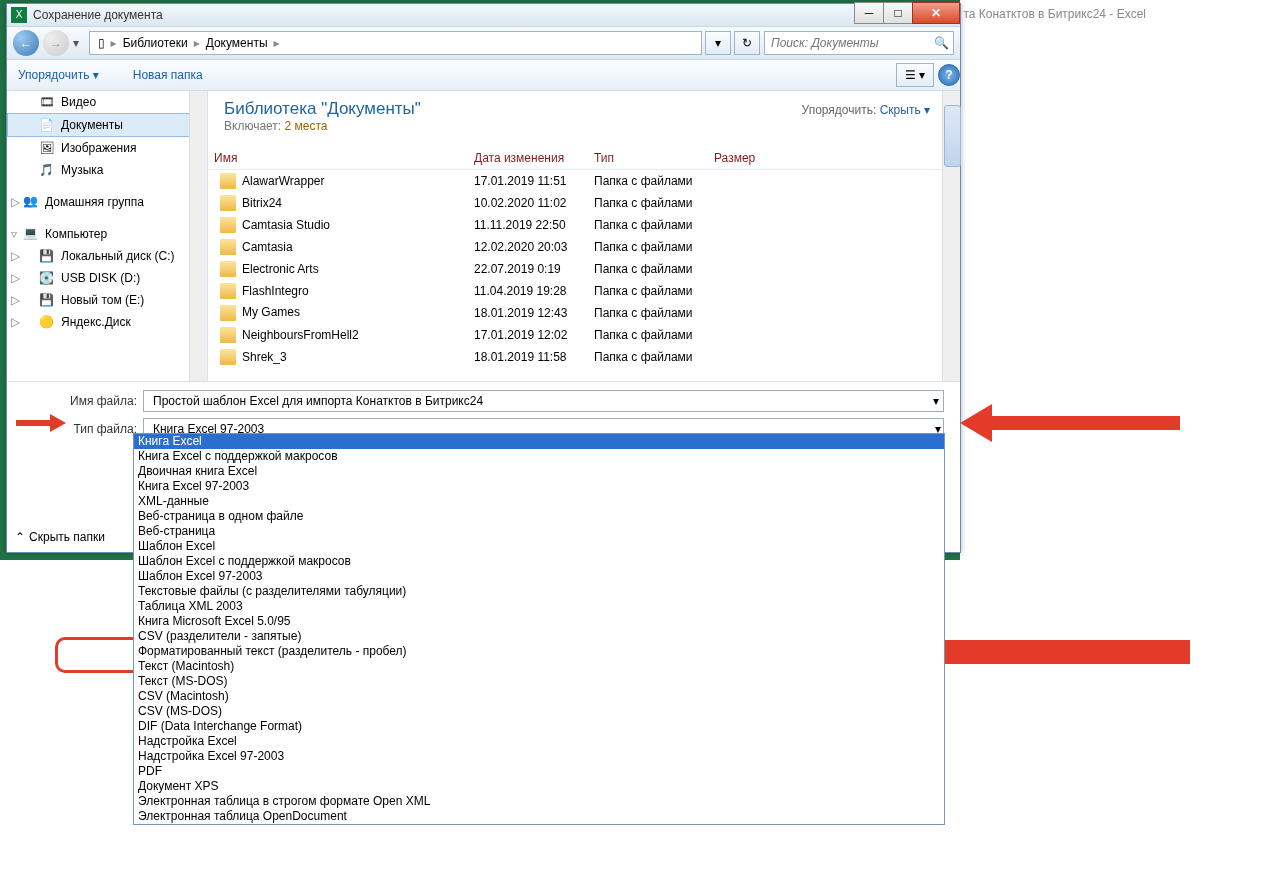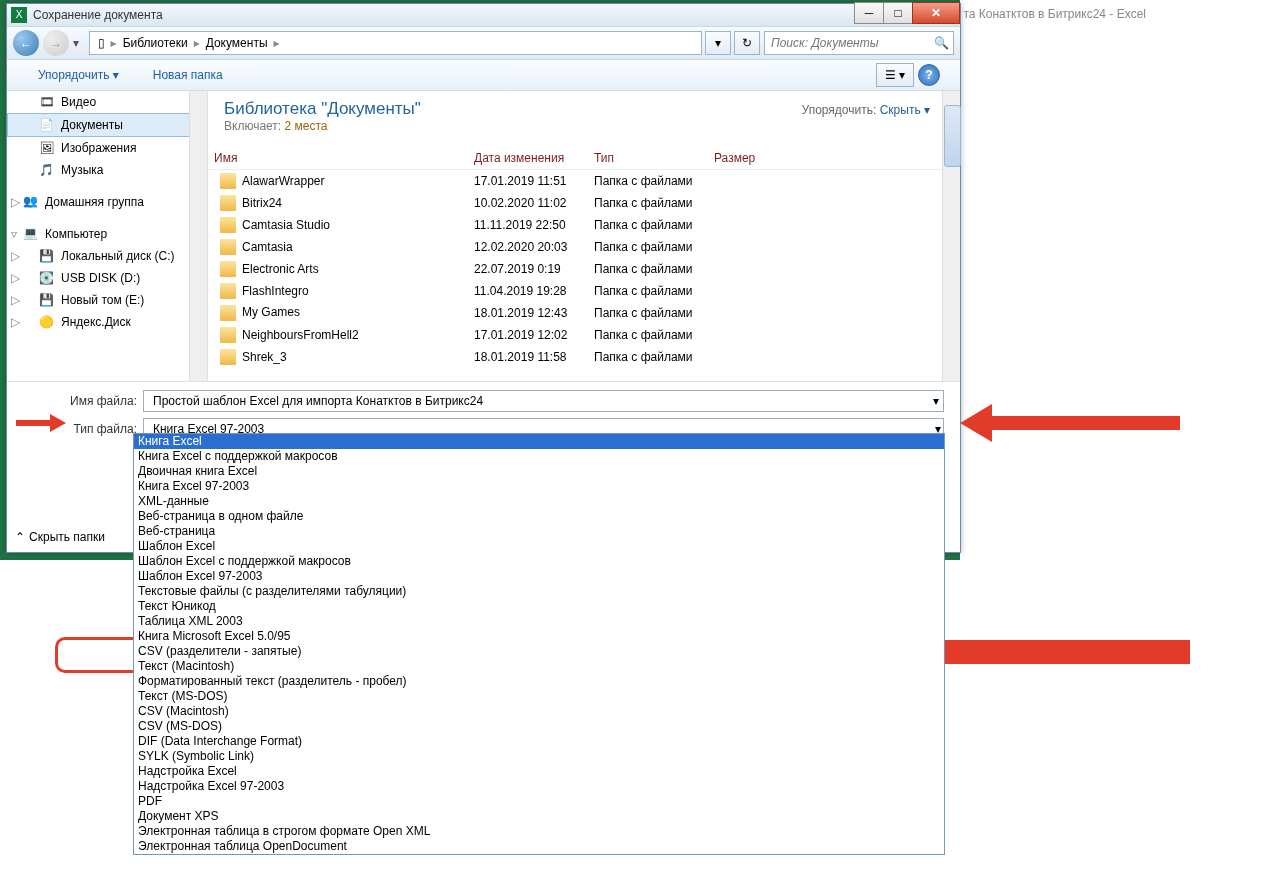"Упорядочить ▾" .toolbar { padding: 0 20px -> 0 0 }
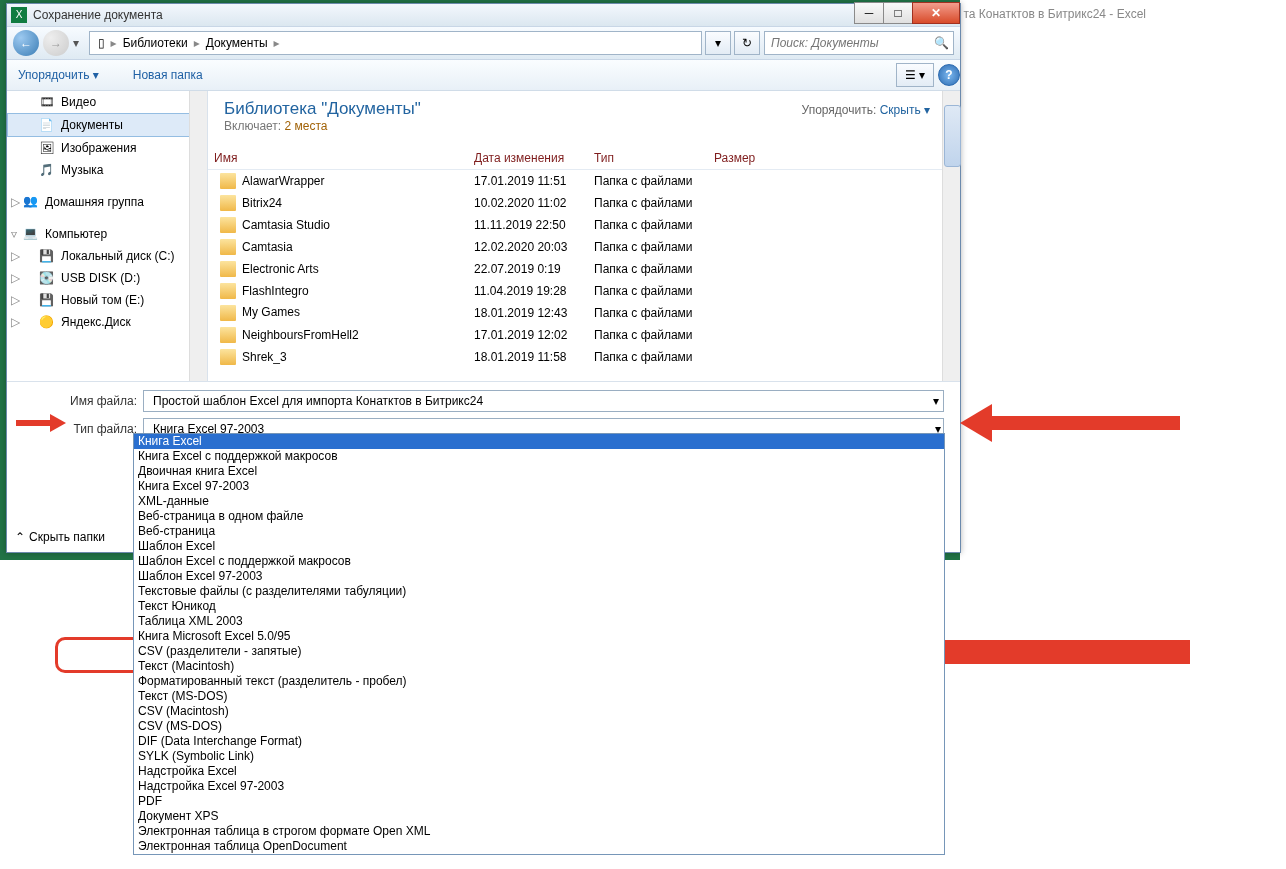"Текст Юникод" div.opt { html: <div>Текст Юникод</div> -> none }
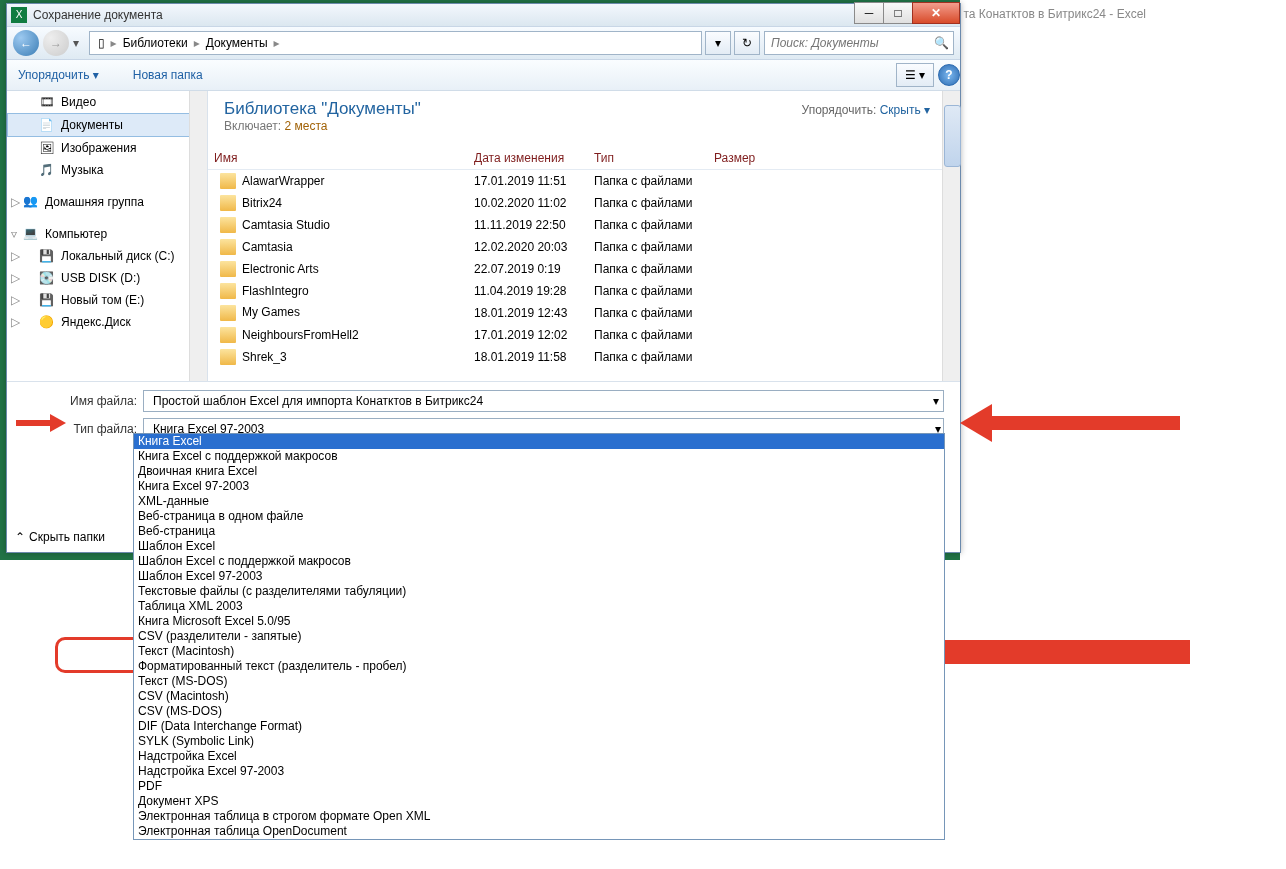"Текст (Macintosh)" div.opt { order: before "Форматированный текст (разделитель -" -> after "Форматированный текст (разделитель -" }
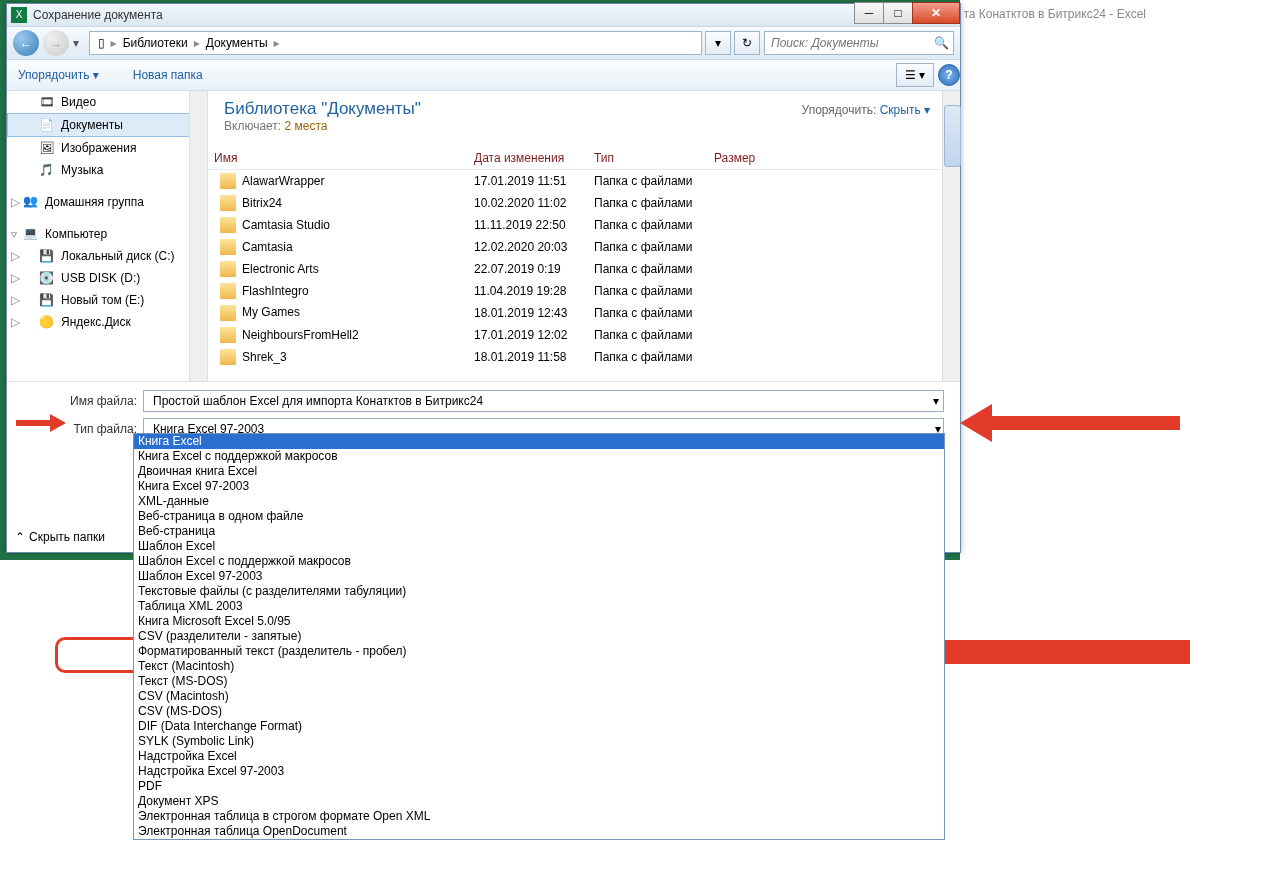"SYLK (Symbolic Link)" div.opt { html: <div>SYLK (Symbolic Link)</div> -> none }
